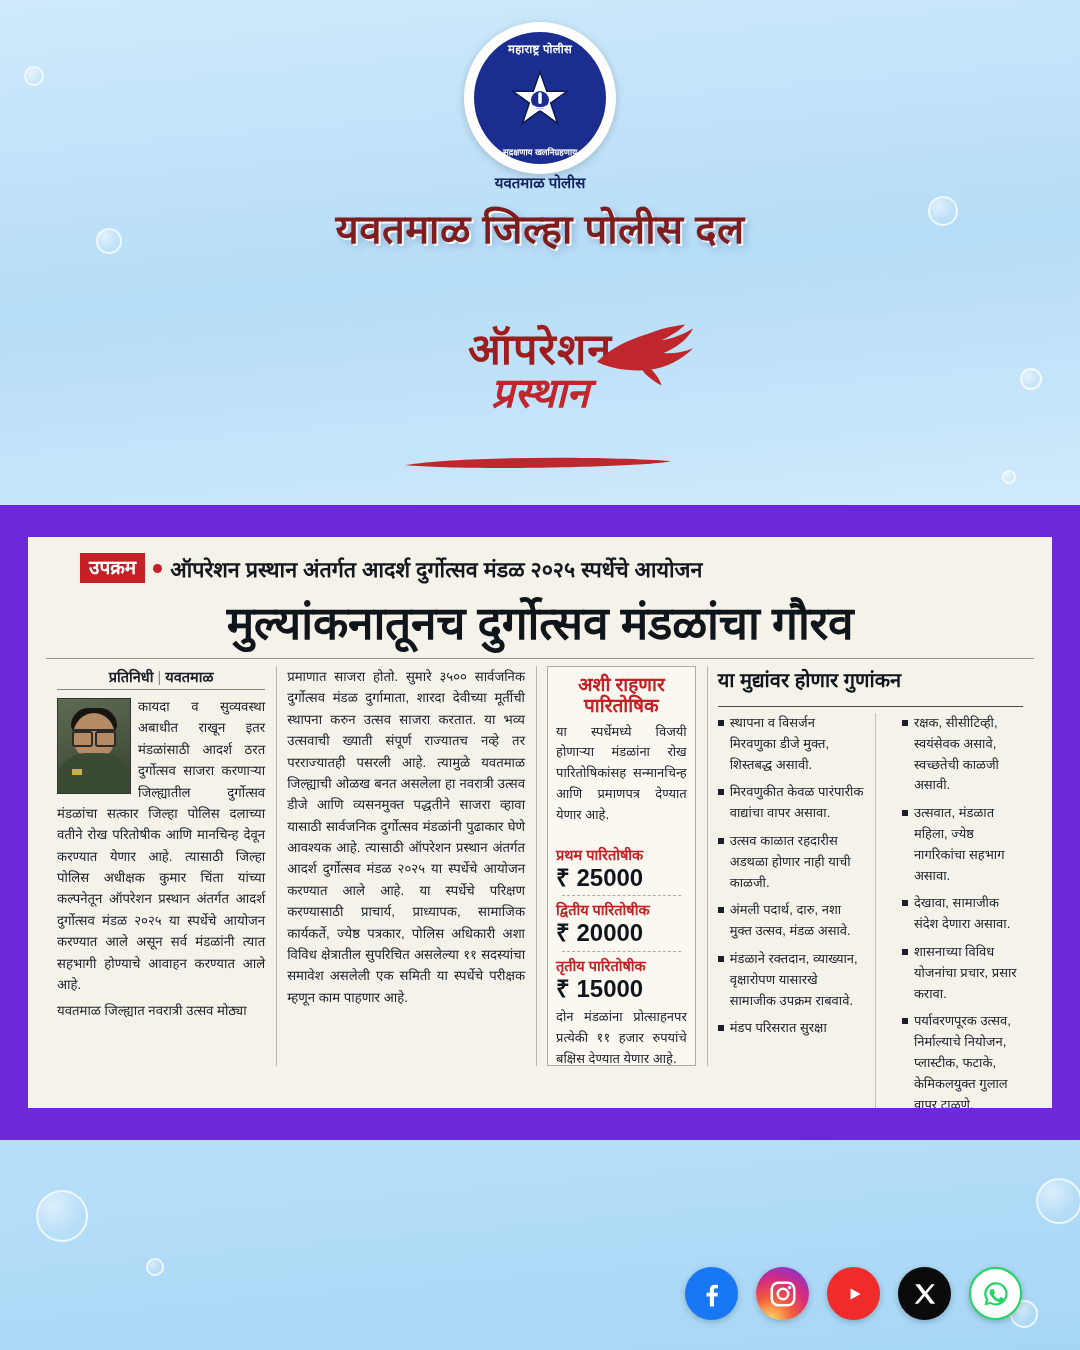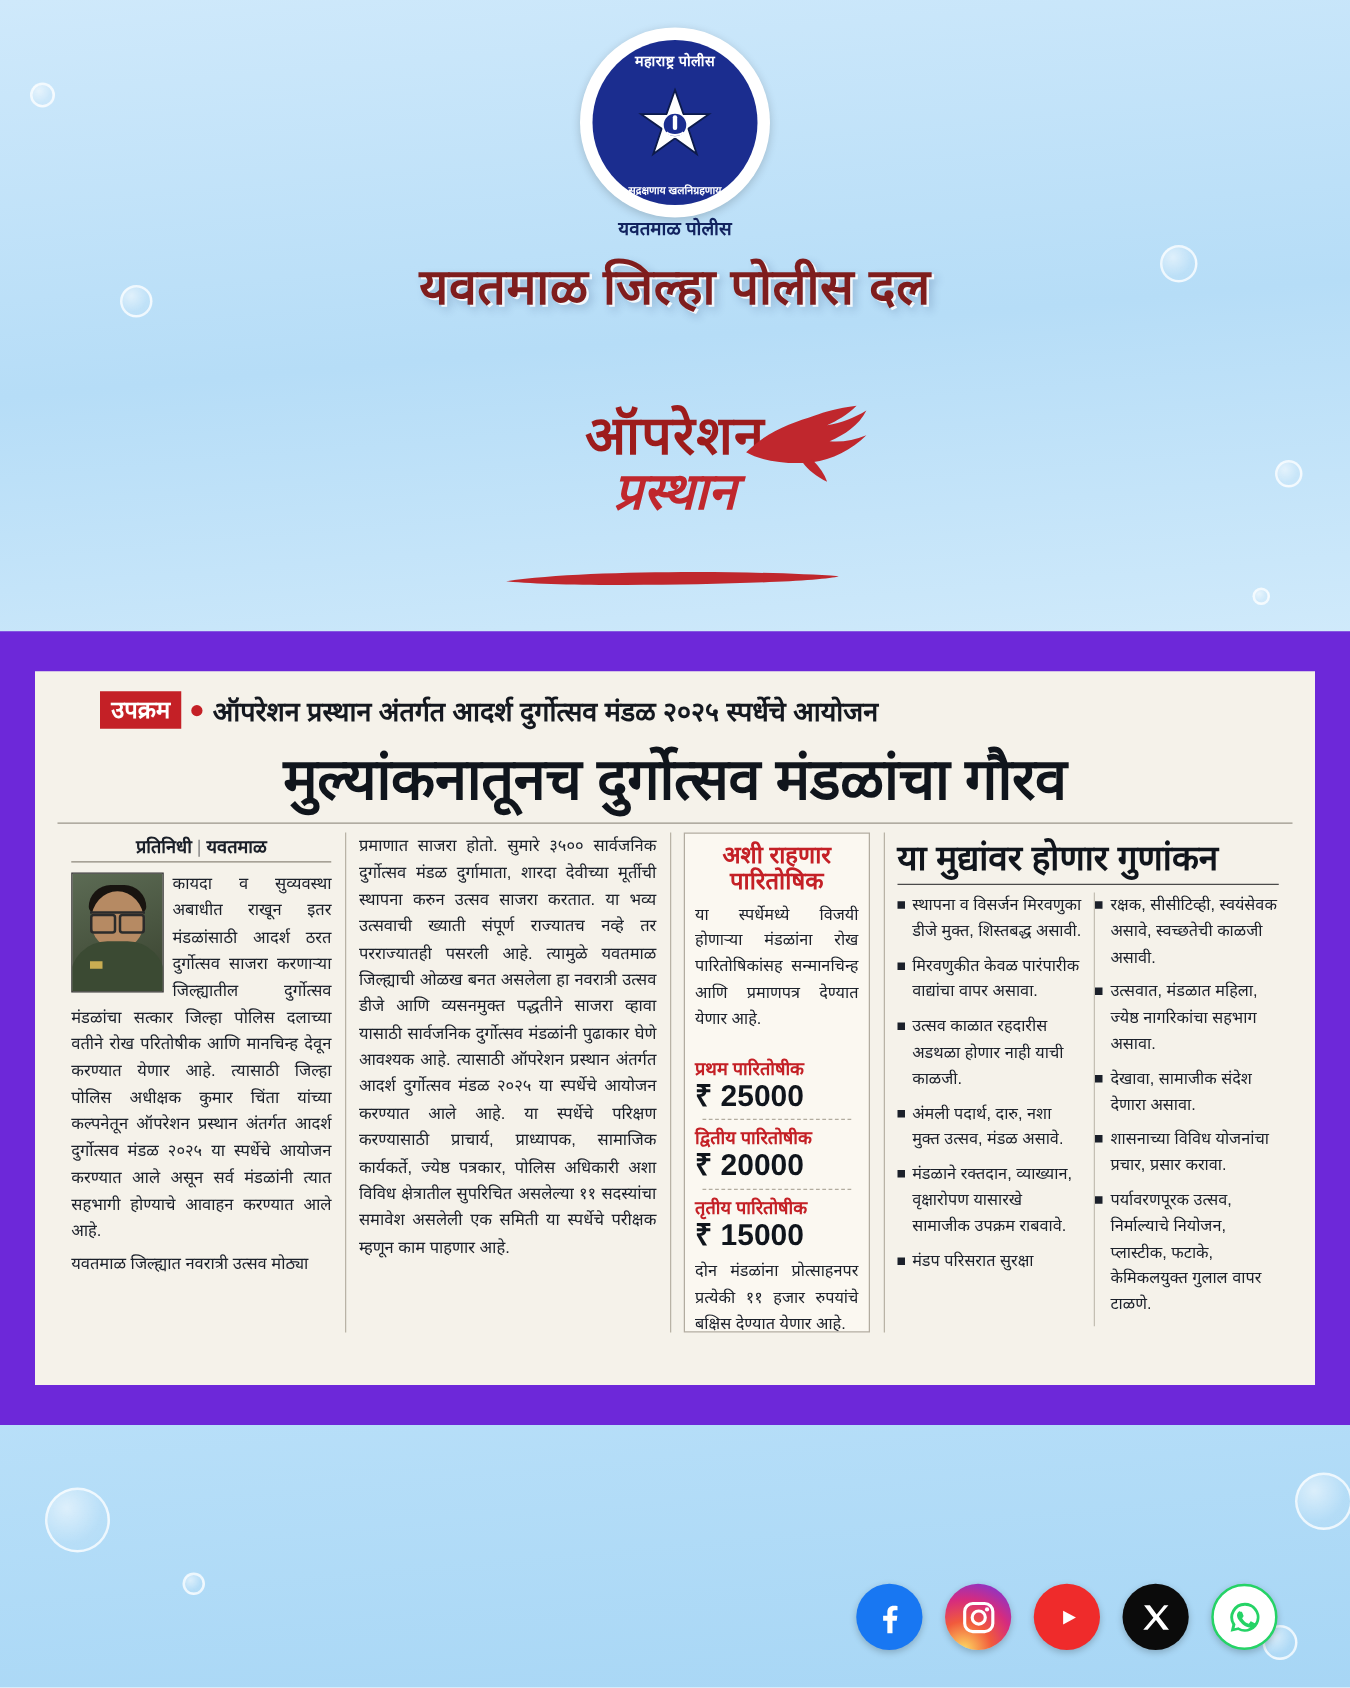"या मुद्यांवर होणार गुणांकन" .crit-head { font-size: 28px -> 20px; padding-bottom: 3px -> 13px }
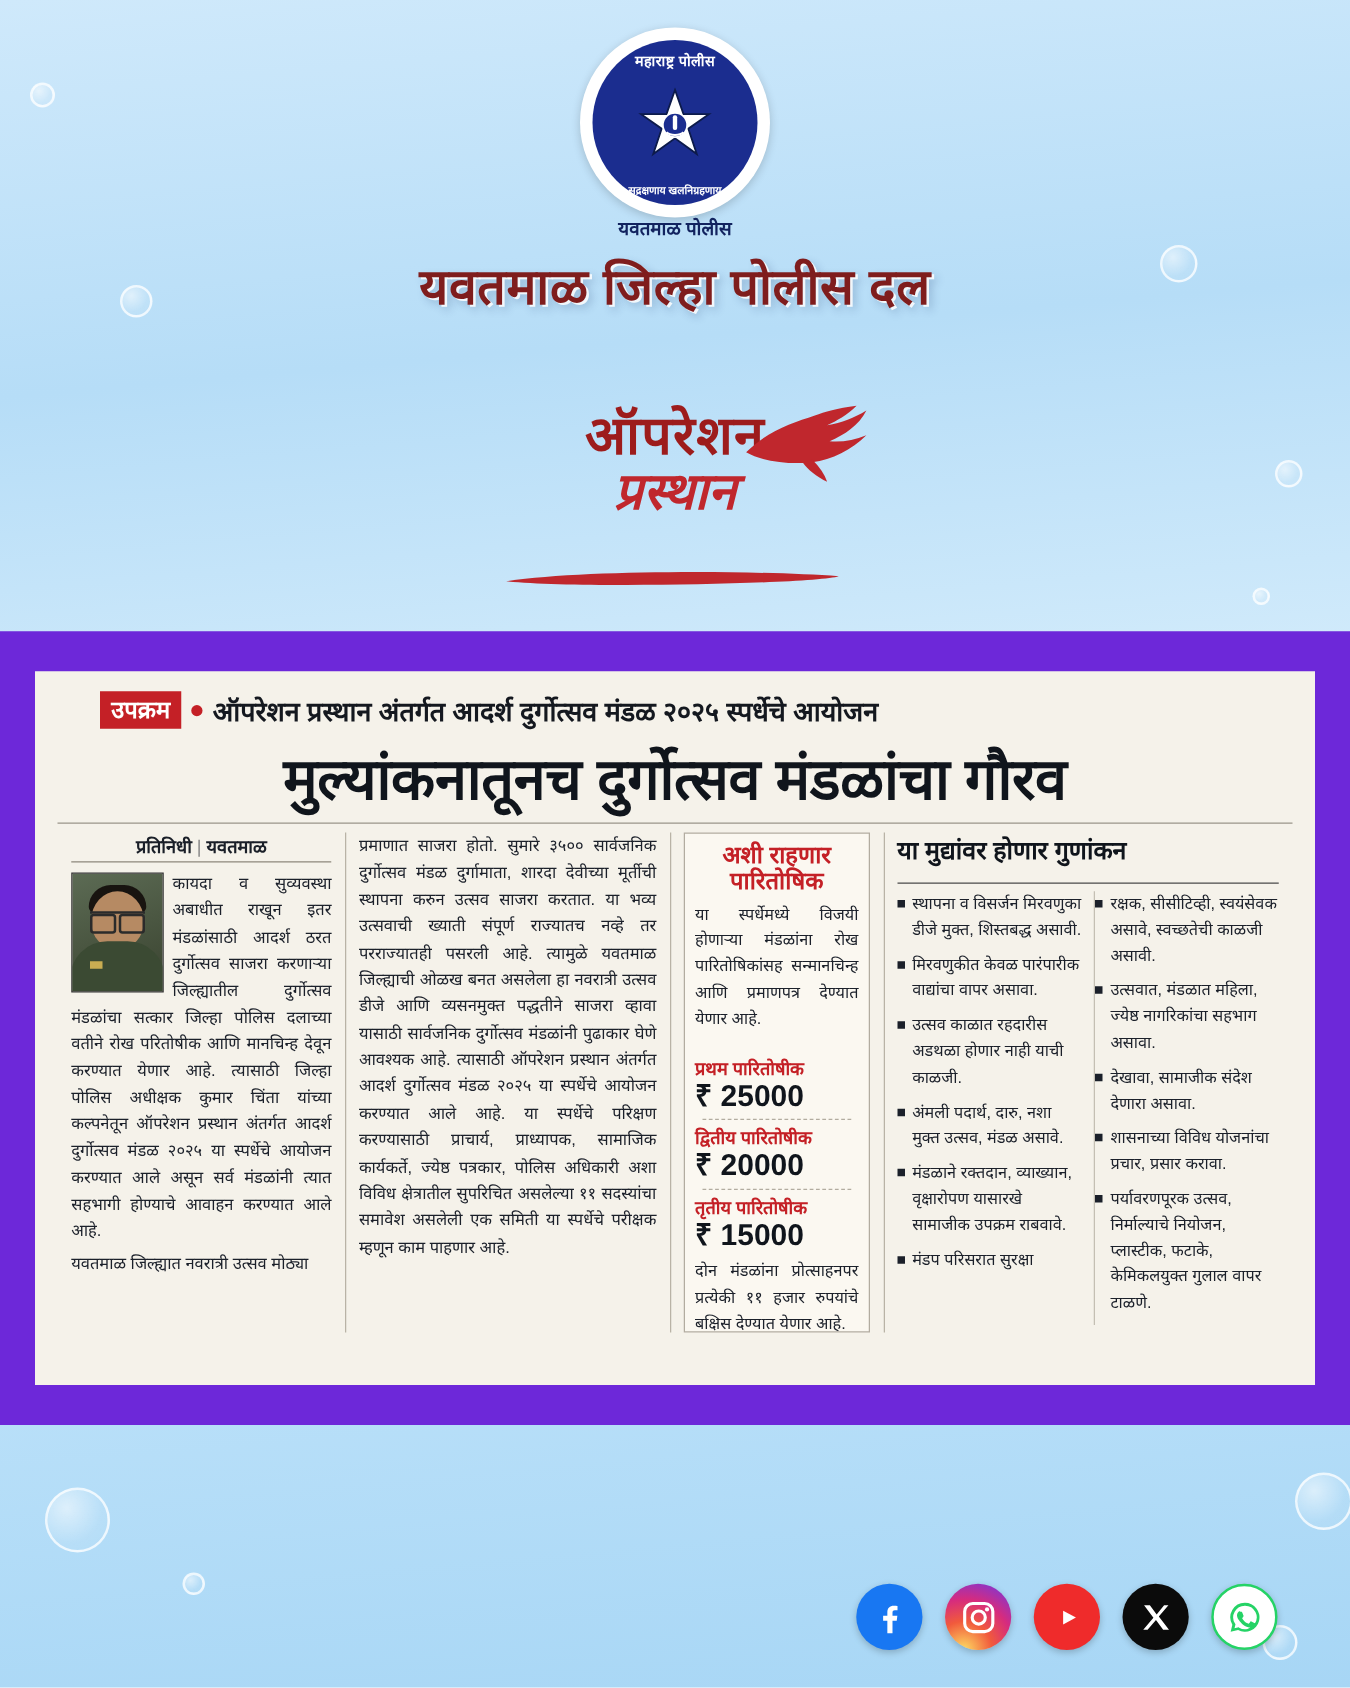"रक्षक, सीसीटिव्ही, स्वयंसेवक असावे," .crit-col + .crit-col { padding-left: 0 -> 26px }
